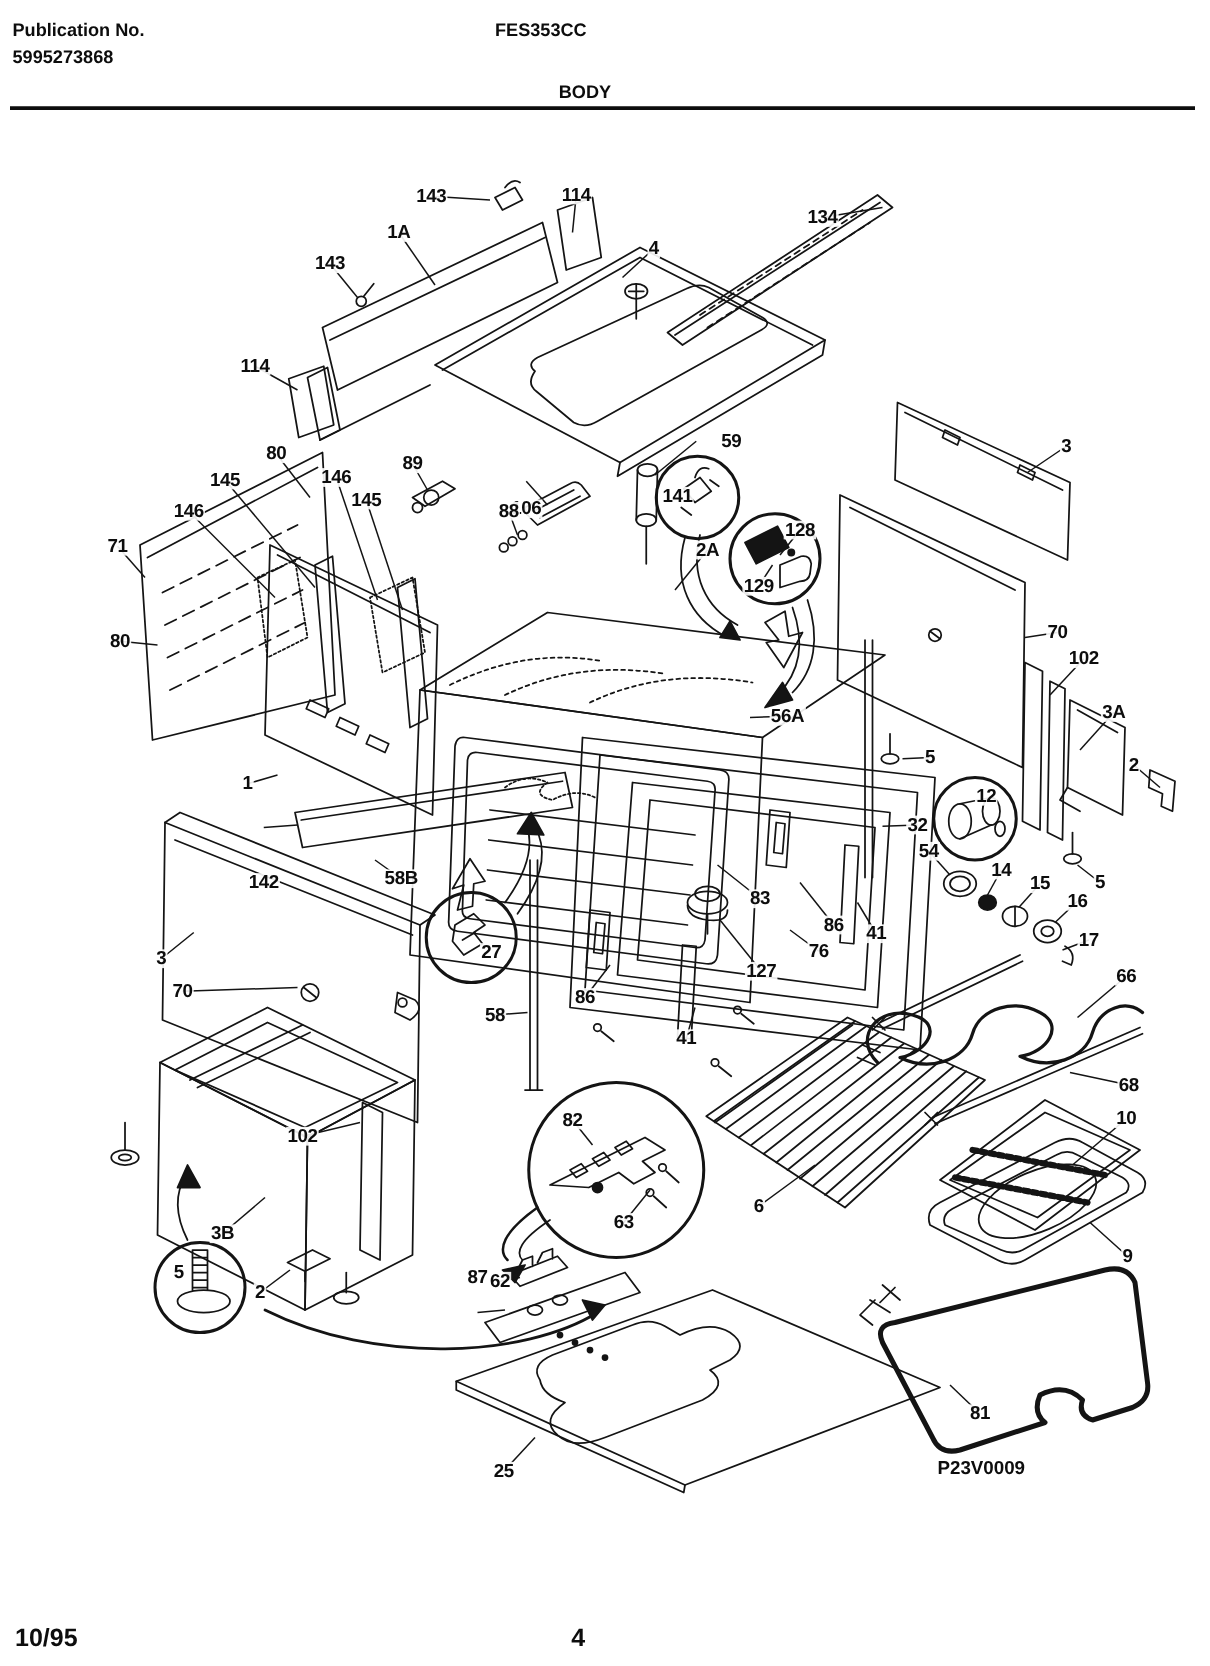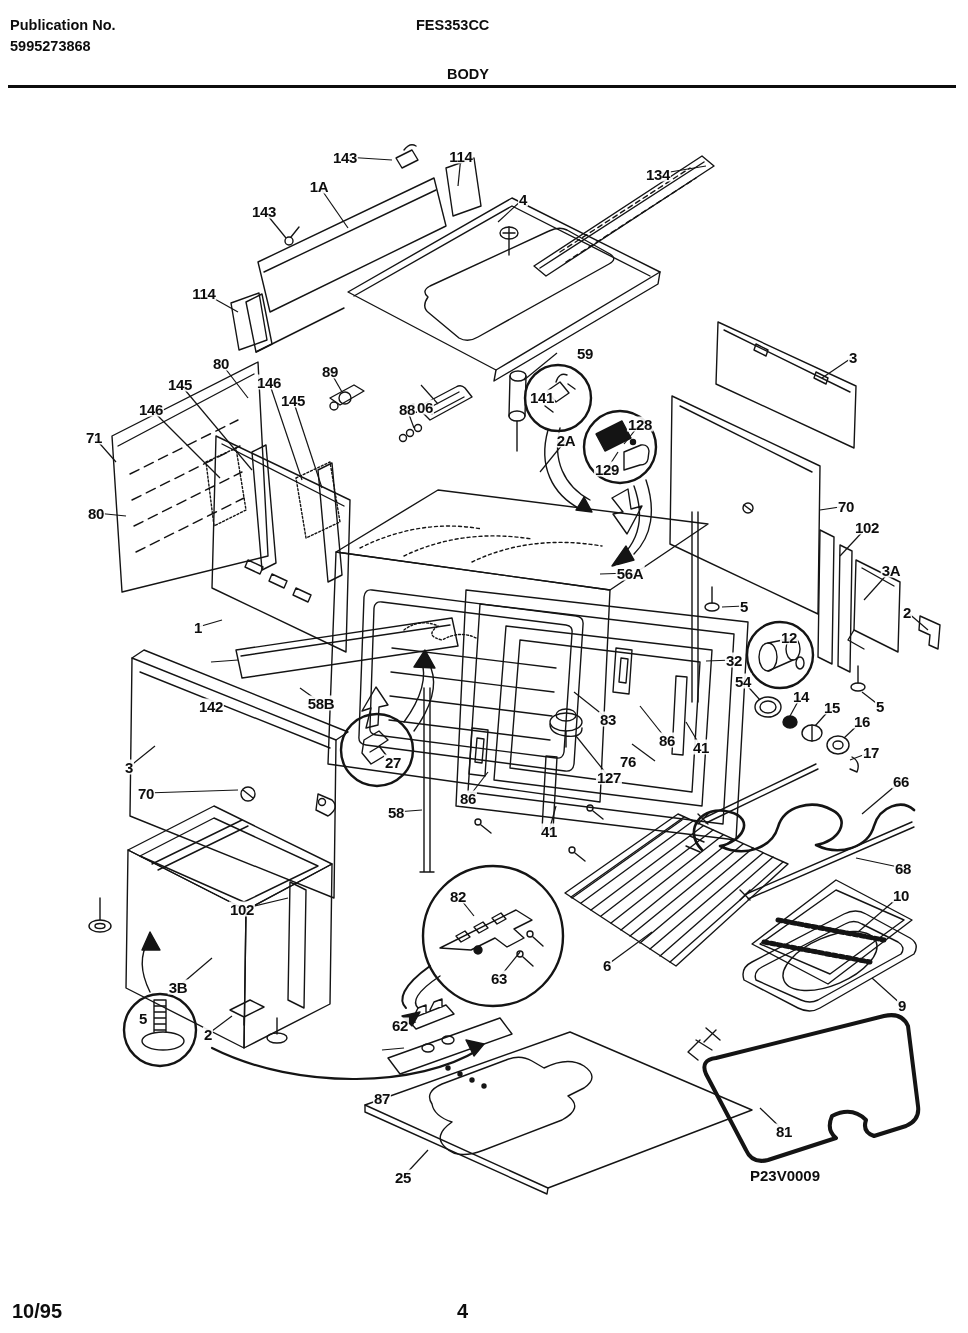"FES353CC" div.hdr { left: 416px -> 396px }
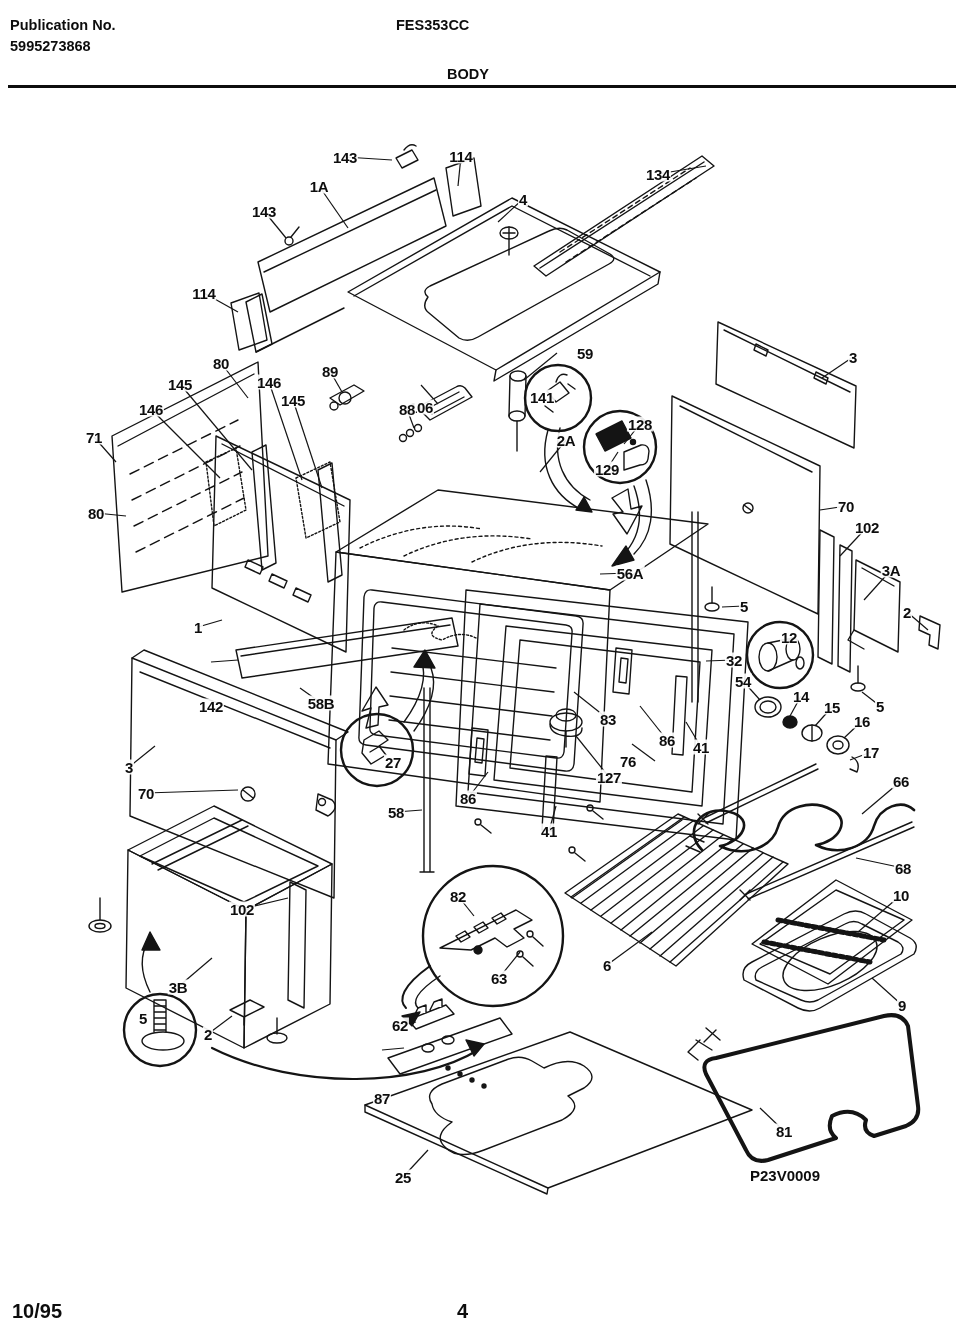"76" div.callout { left: 628px -> 655px }
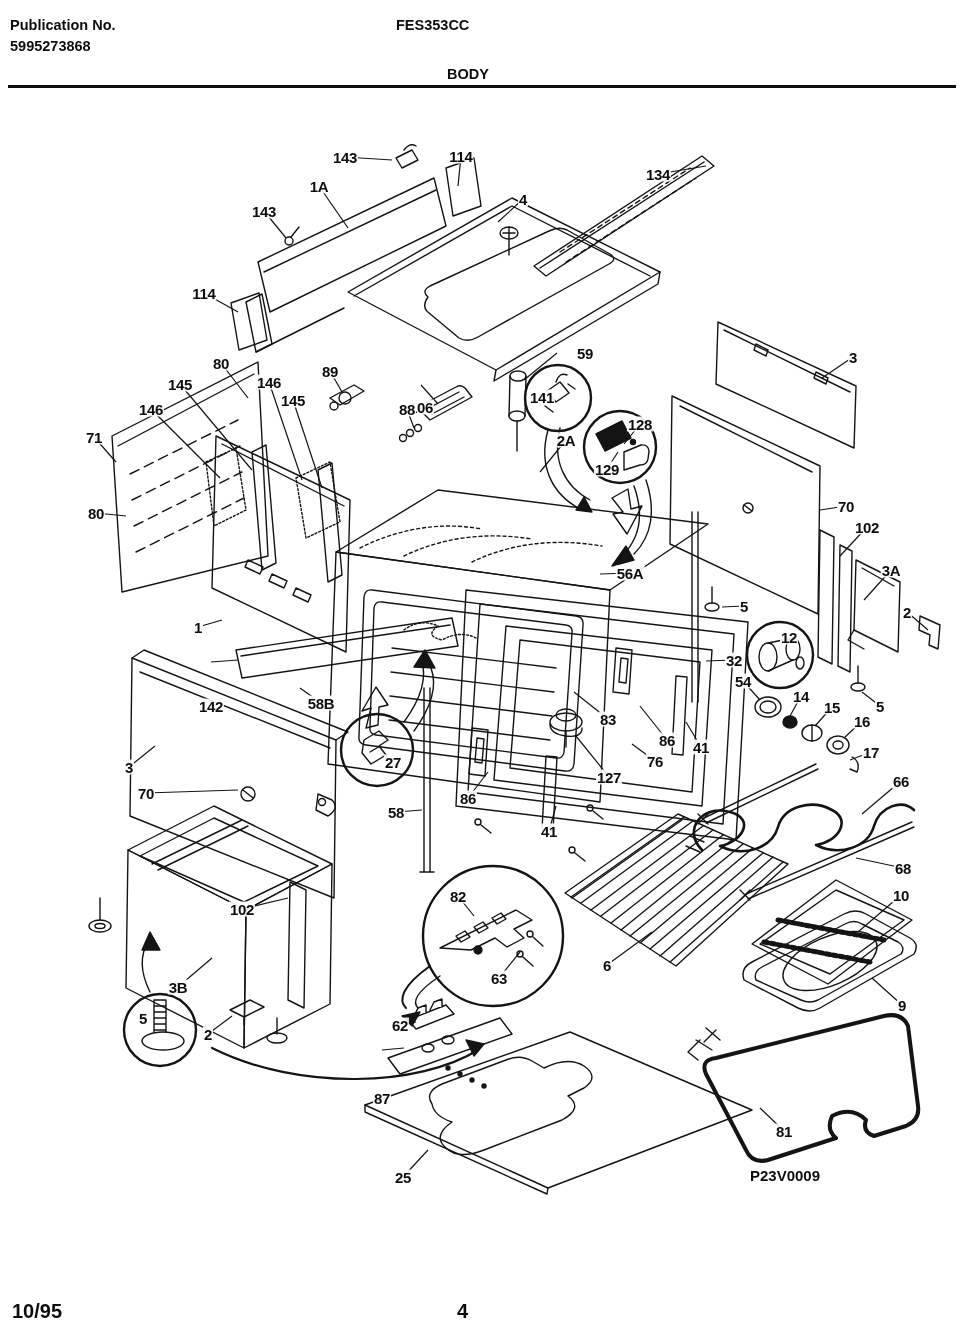"87" div.callout { top: 1098px -> 1022px }
